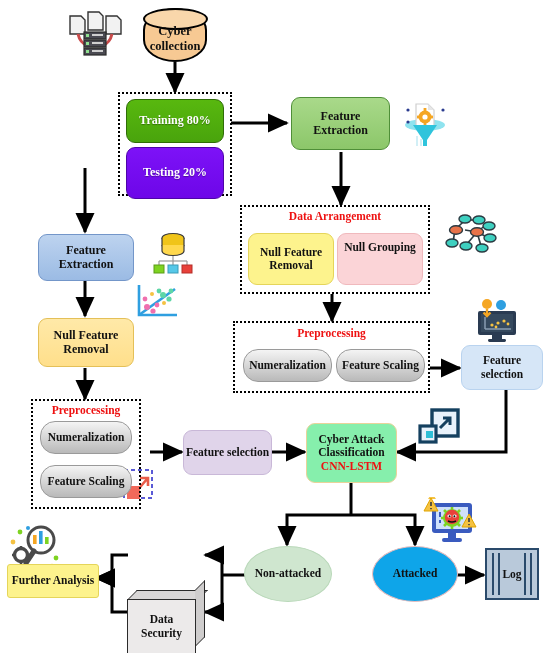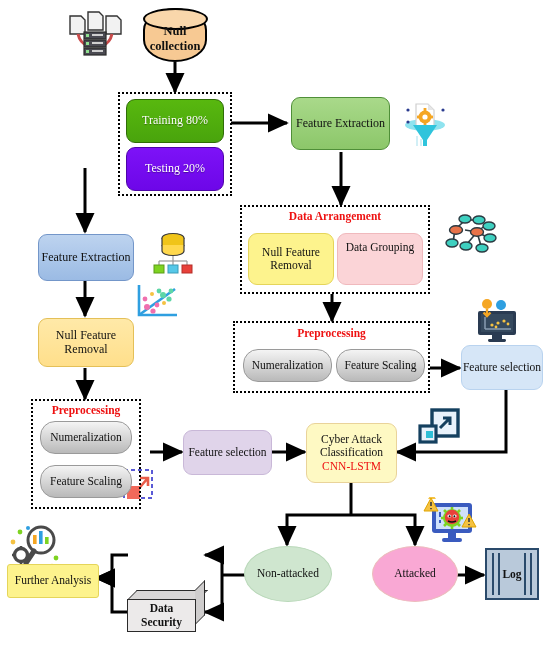"Null collection" span.db-label { text: Null -> Cyber }
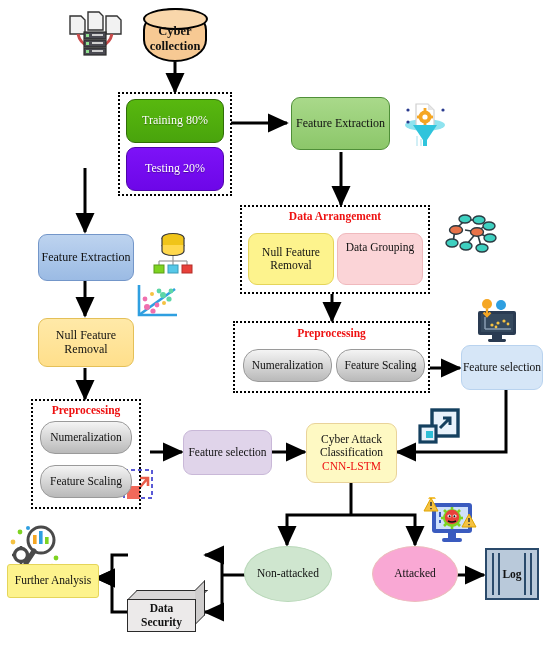"Training 80%" .node { font-weight: normal -> bold }
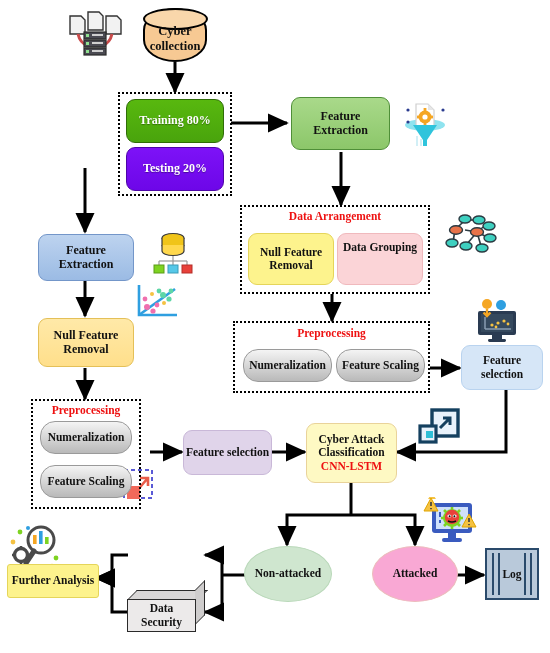"Testing 20%" div.node { height: 44px -> 52px }
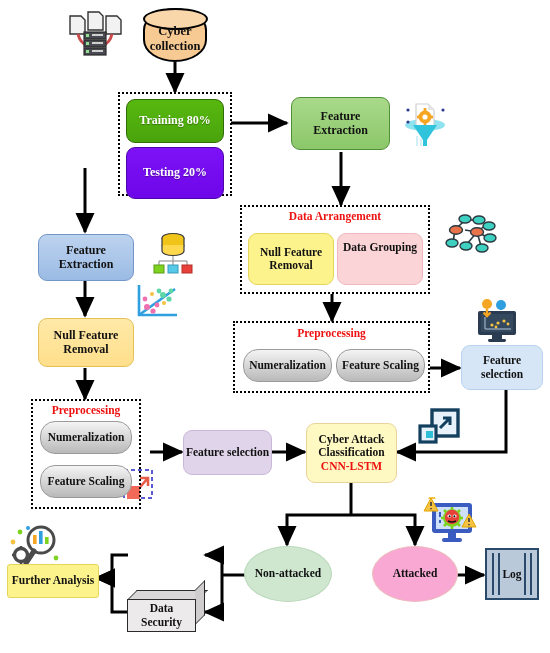"Data Grouping" span { text: Data -> Null }
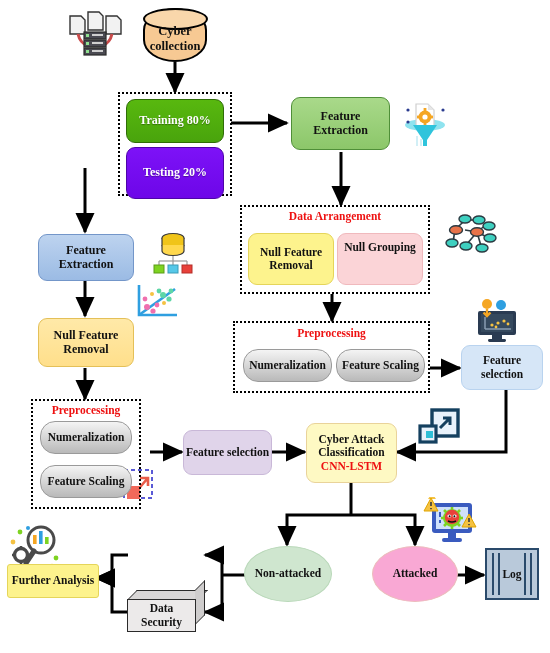"Cyber Attack Classification" .cream-box { background: #fef9c3 -> #86efac }
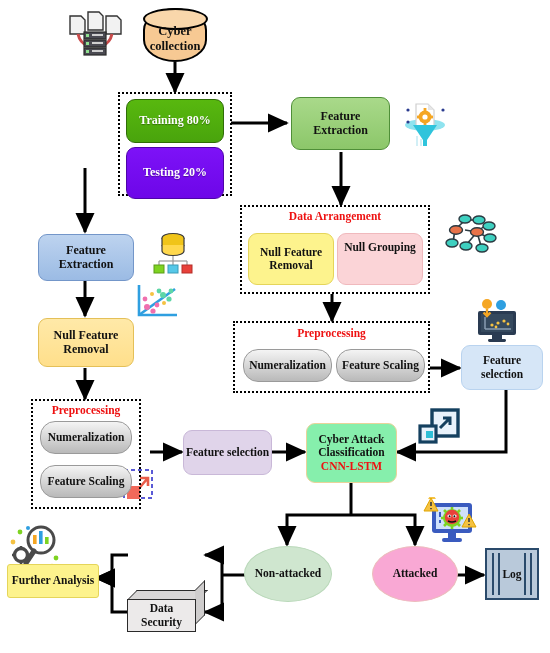"Attacked" .ell-pink { background: #f9a8d4 -> #0ea5e9 }
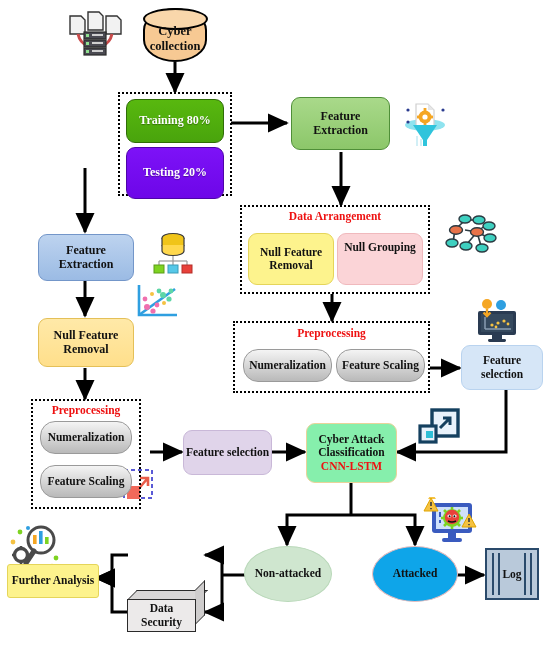"Data Security" div.cube { height: 42px -> 64px }
